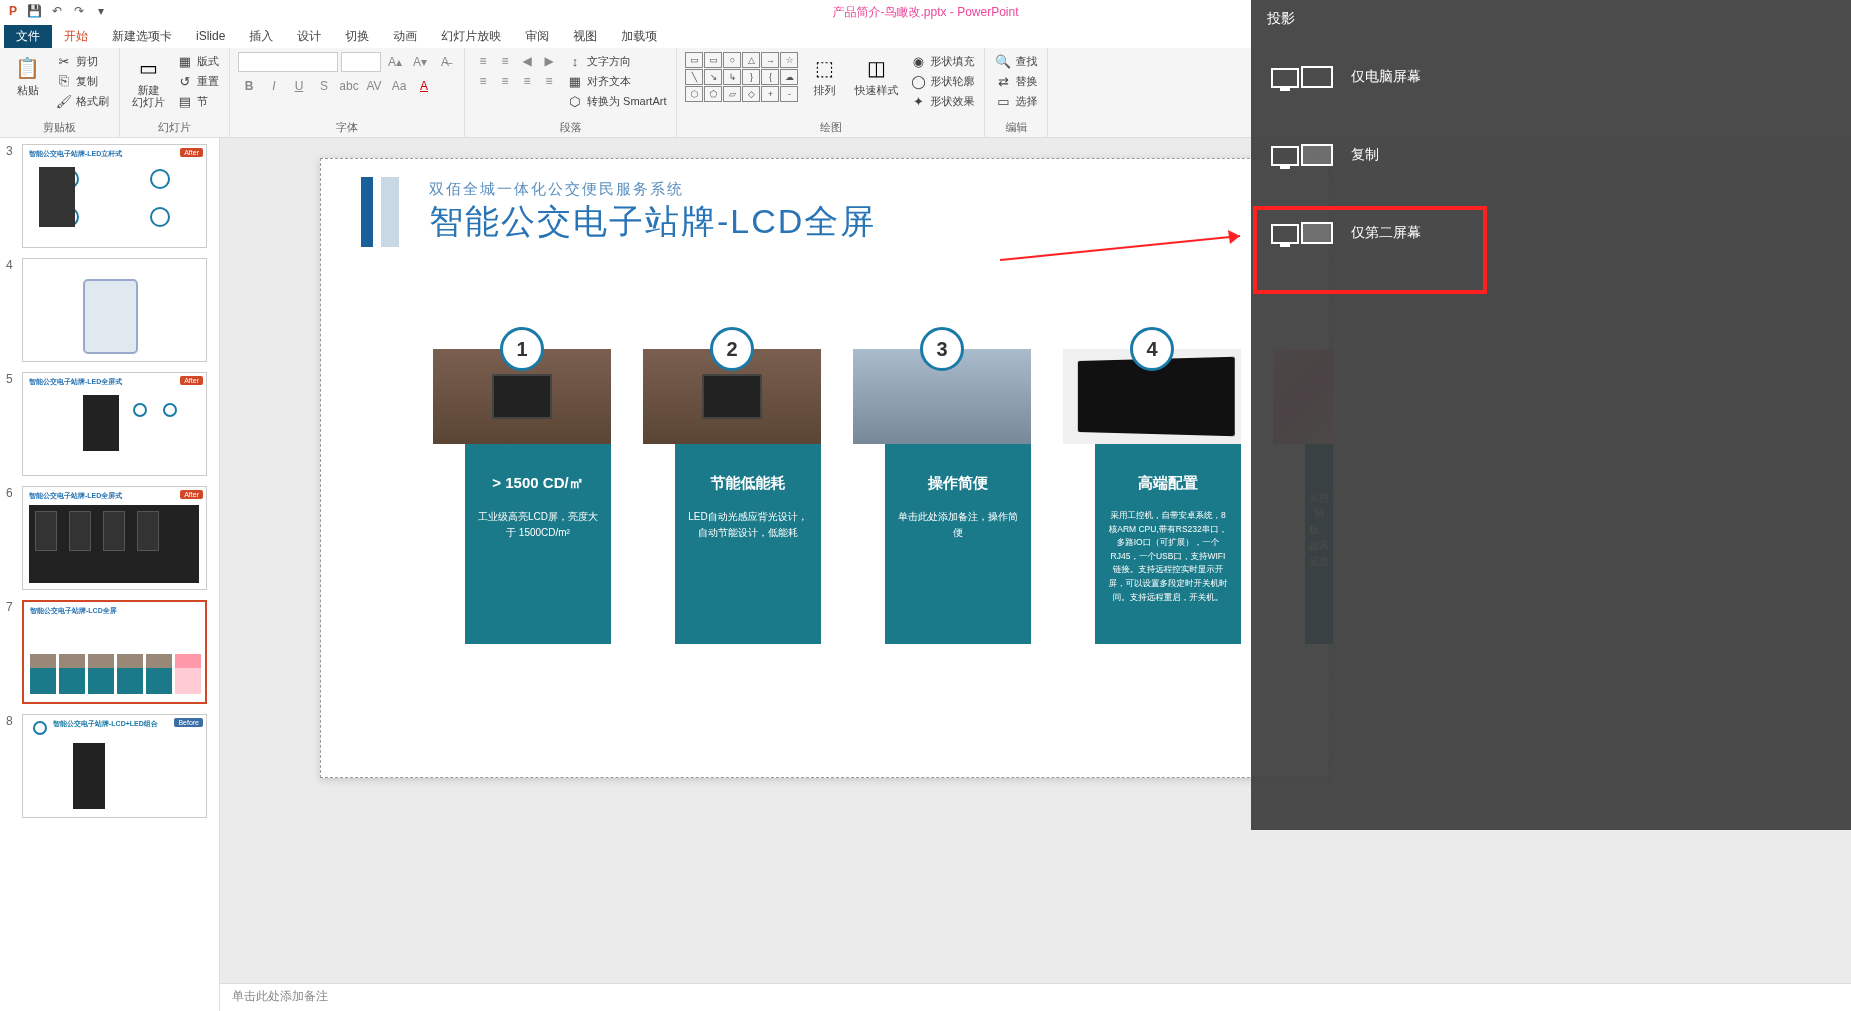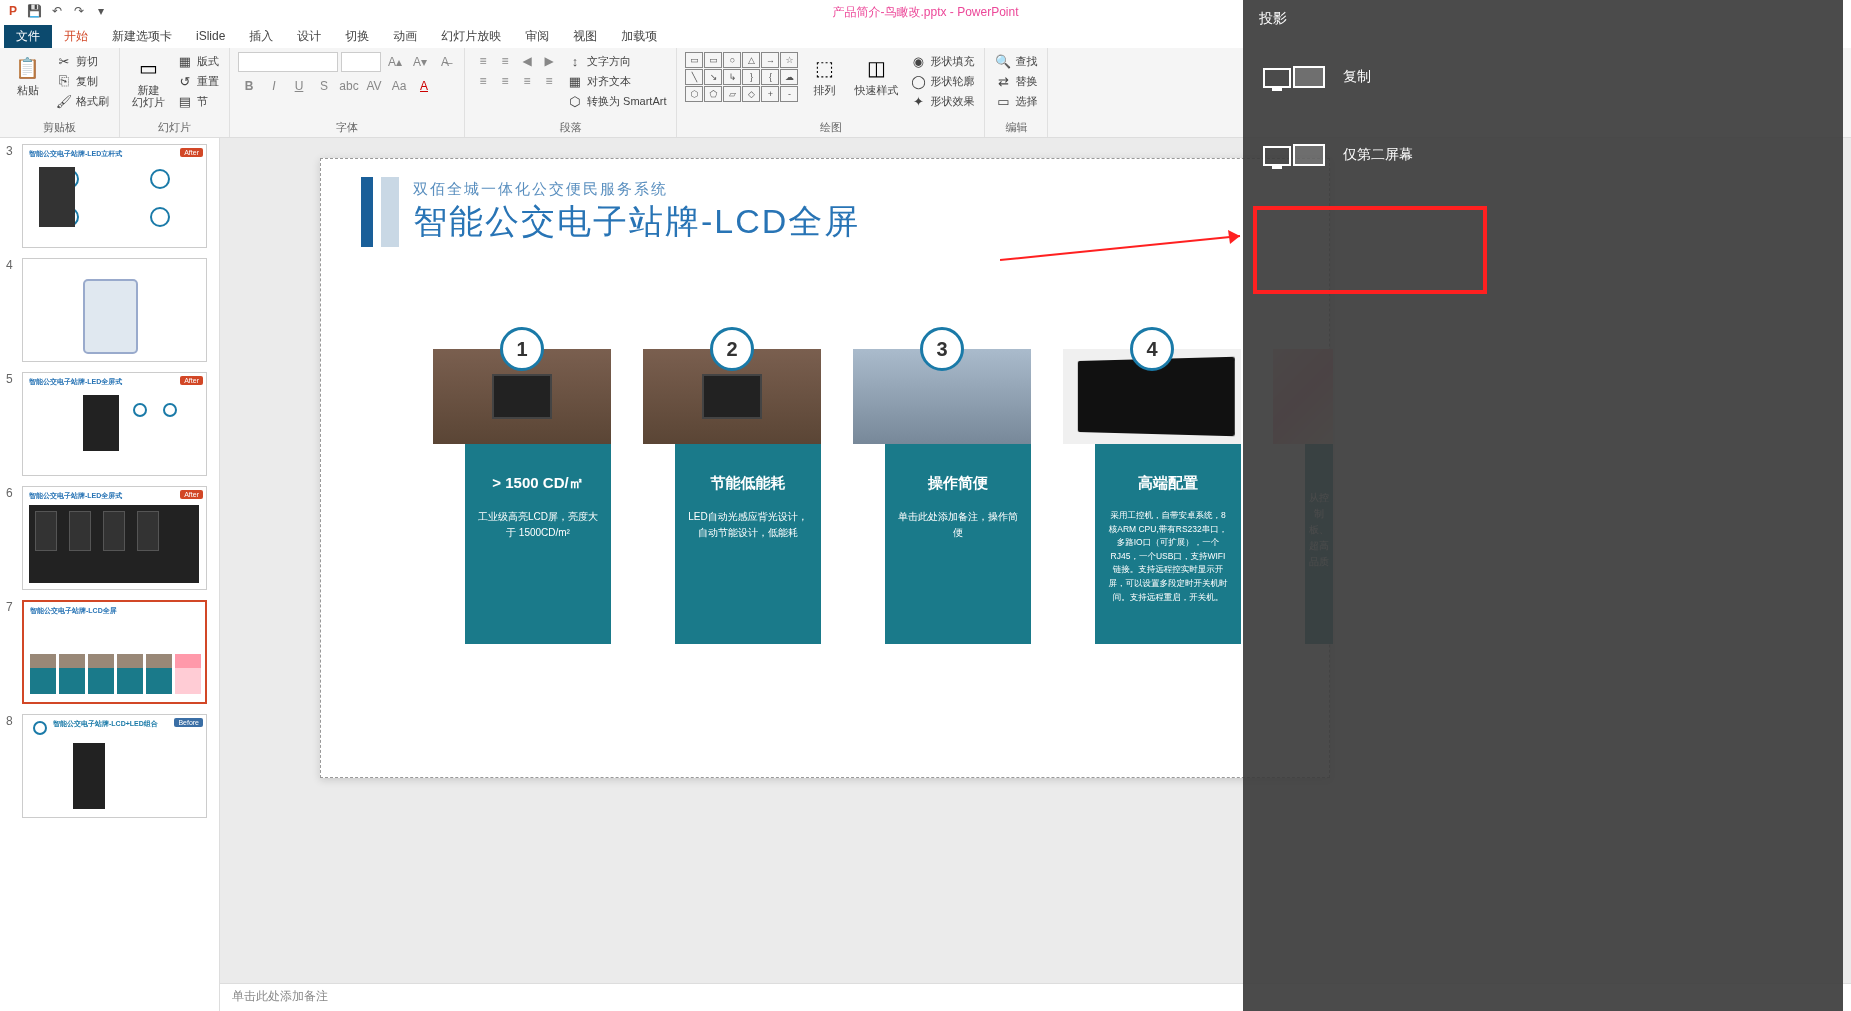"投影" .projection-panel { height: 1011px -> 830px; right: 8px -> 0 }
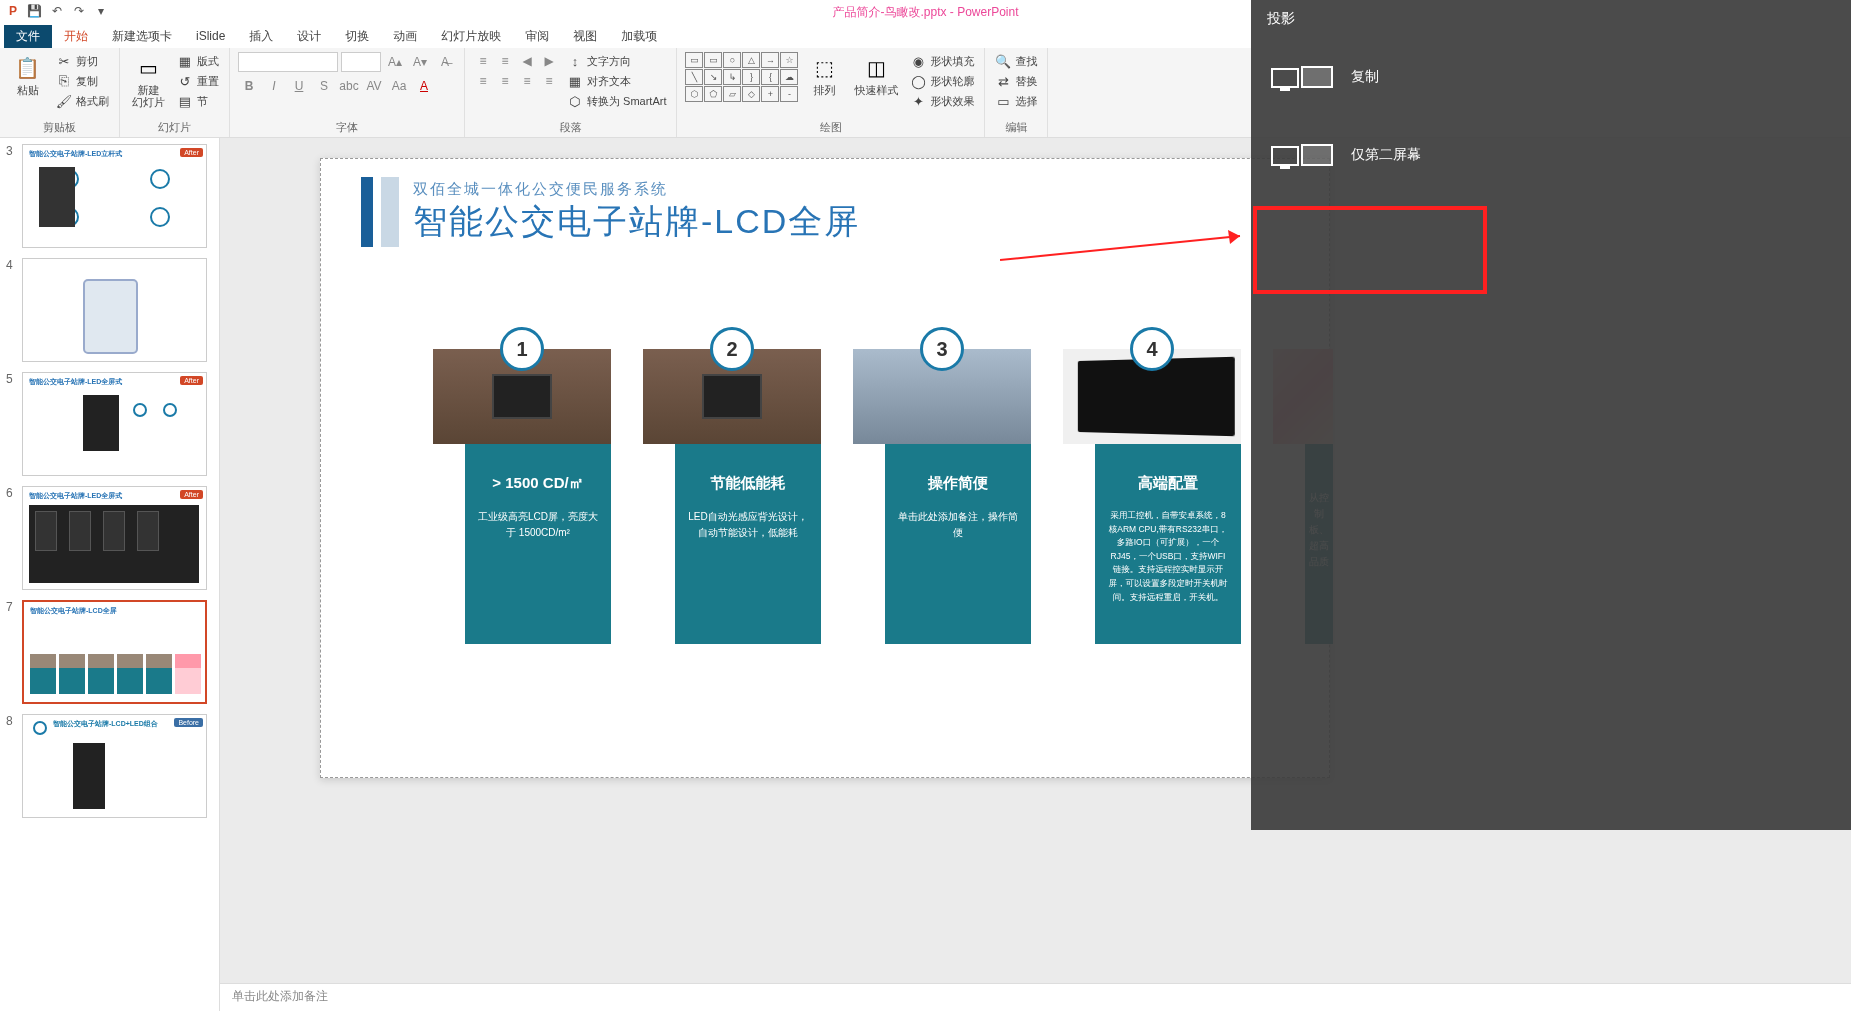"仅电脑屏幕" div.proj-option { html: none -> <div> <div> <div></div> <div></div> </div> <div>仅电脑屏幕</div> </div> }
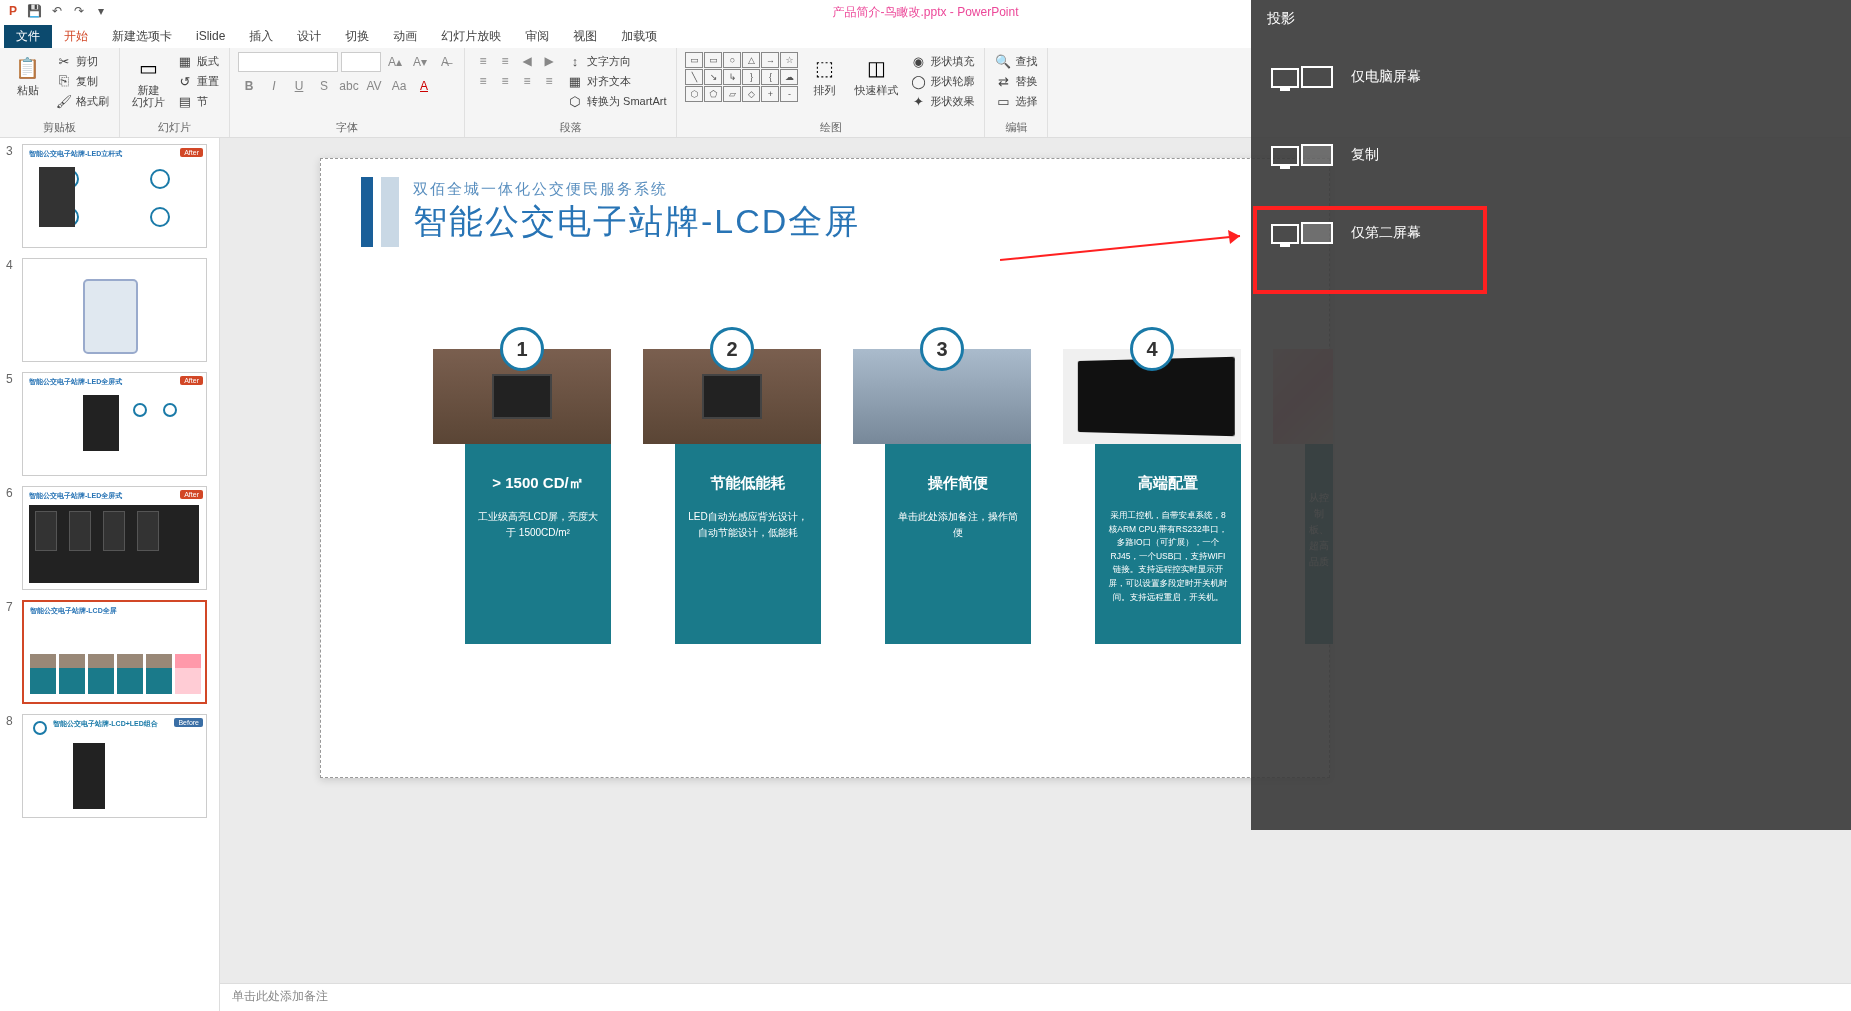"双佰全城一体化公交便民服务系统" .slide-header .titles { margin-left: 6px -> 22px }
